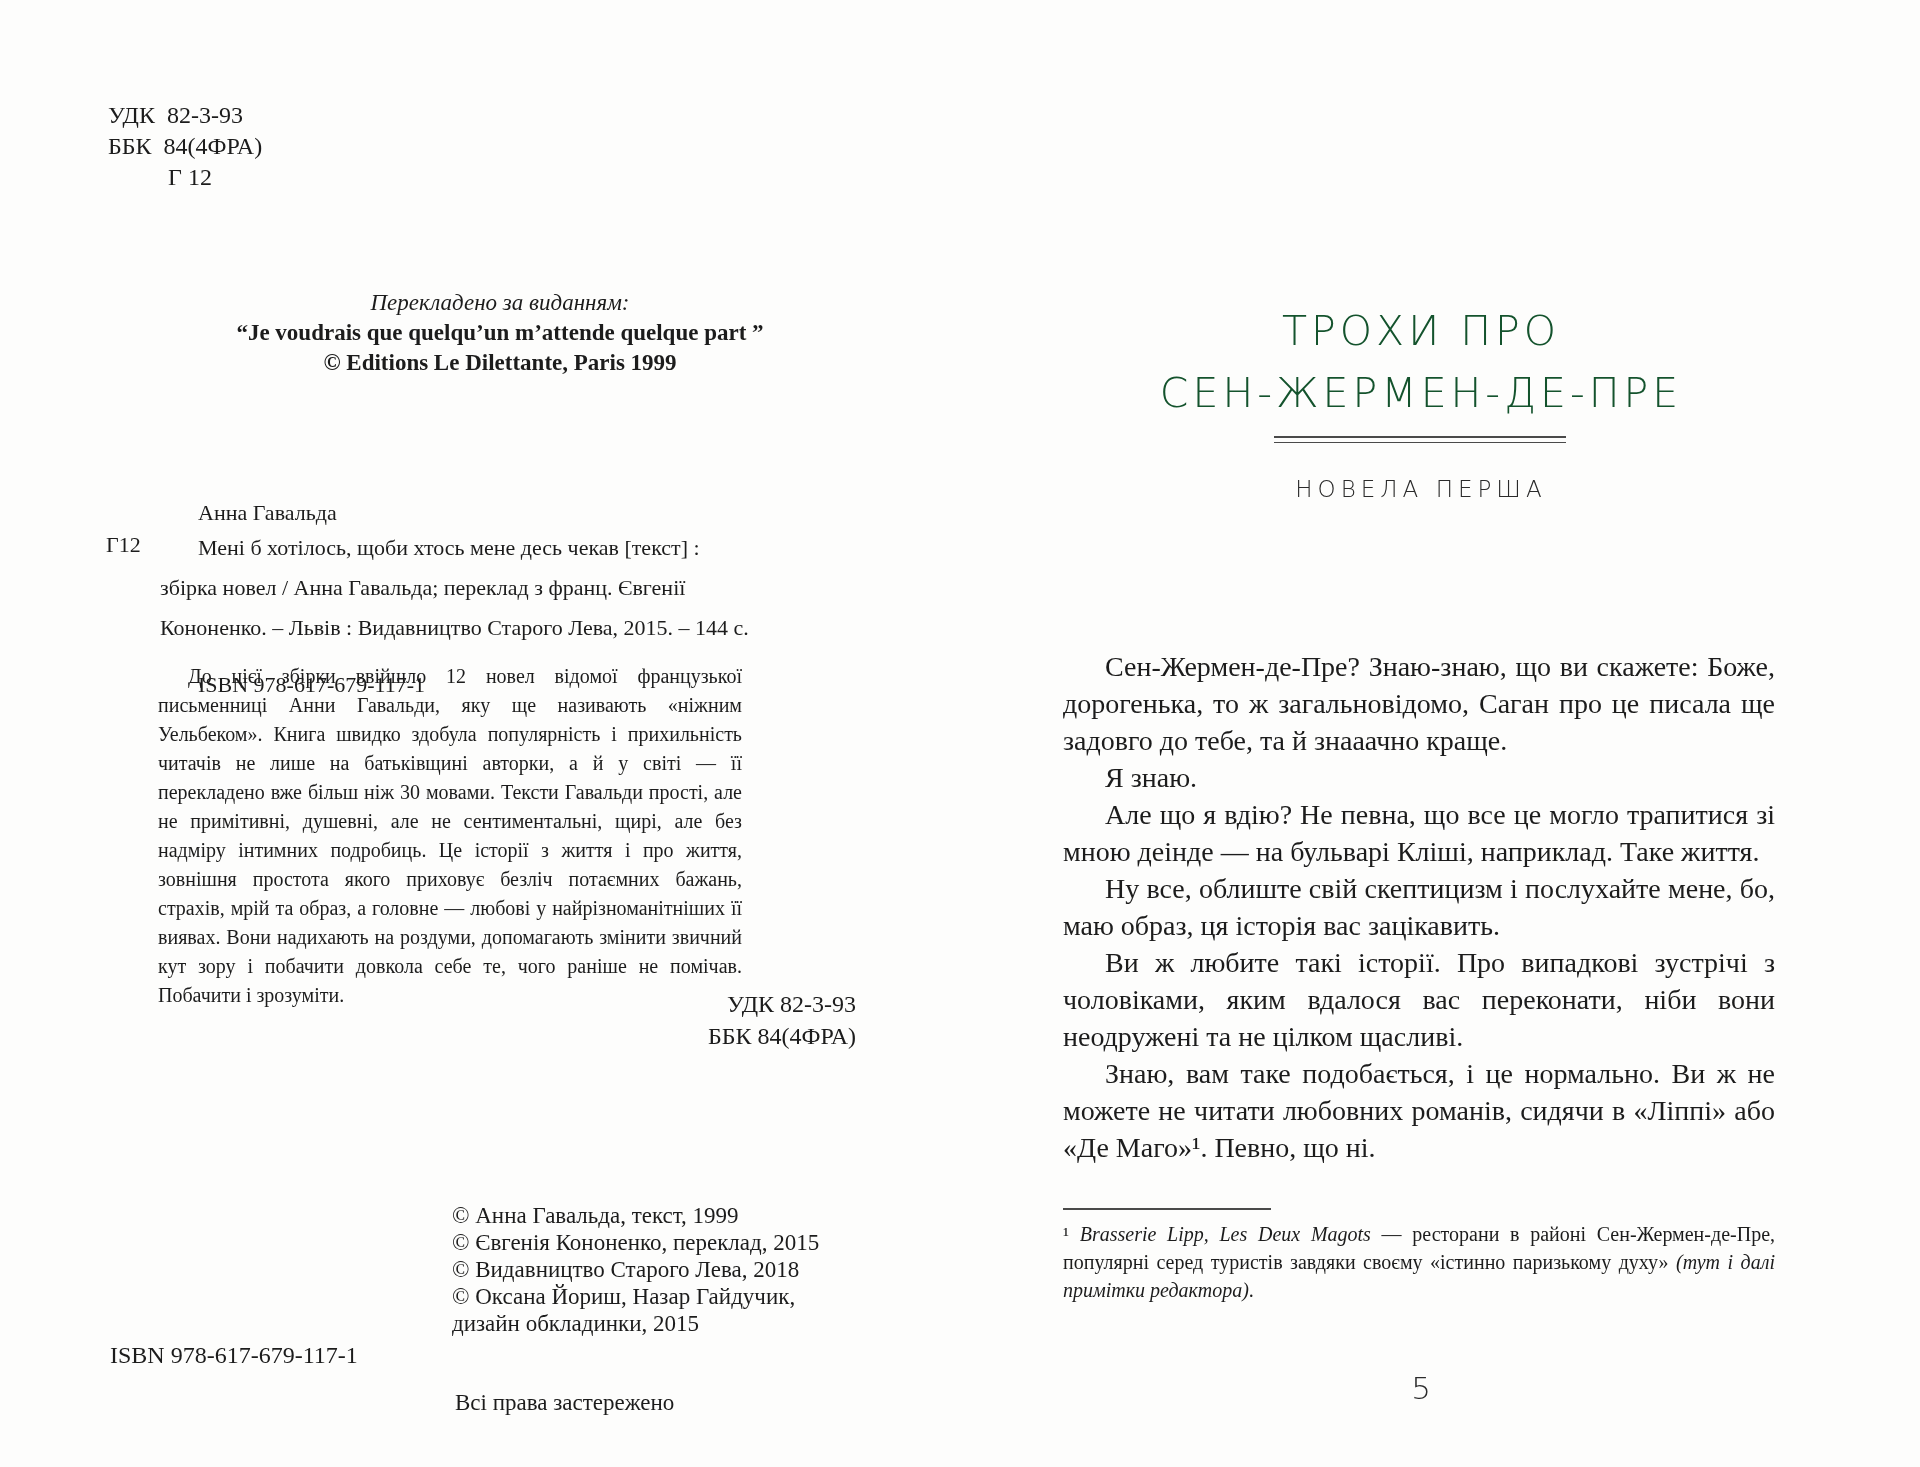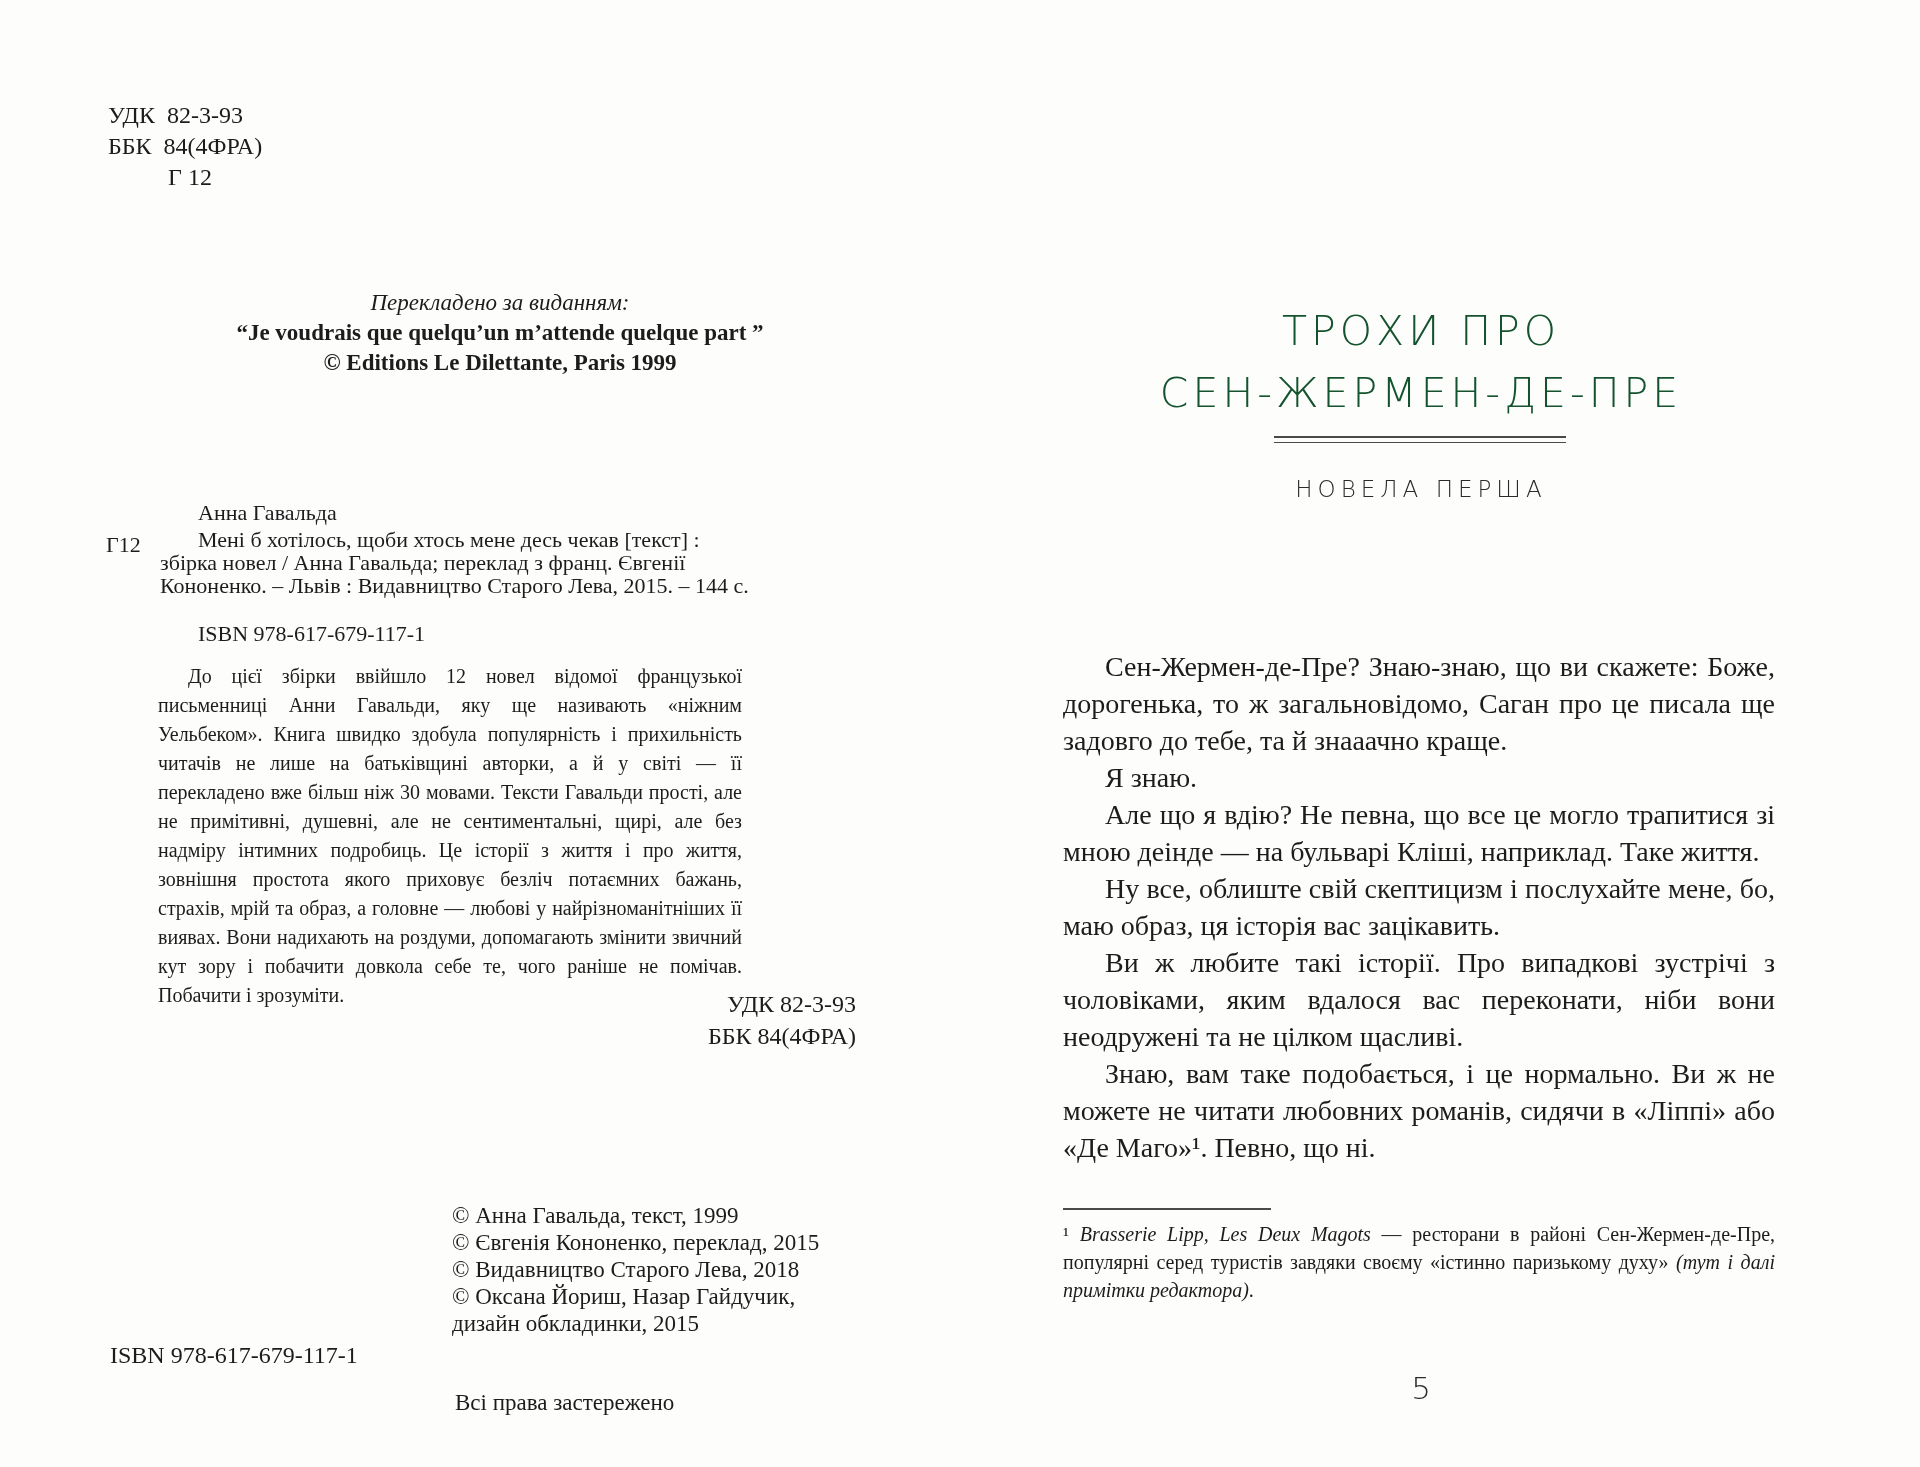"Мені б хотілось, щоби хтось" .catalog .entry { line-height: 23px -> 40px }
